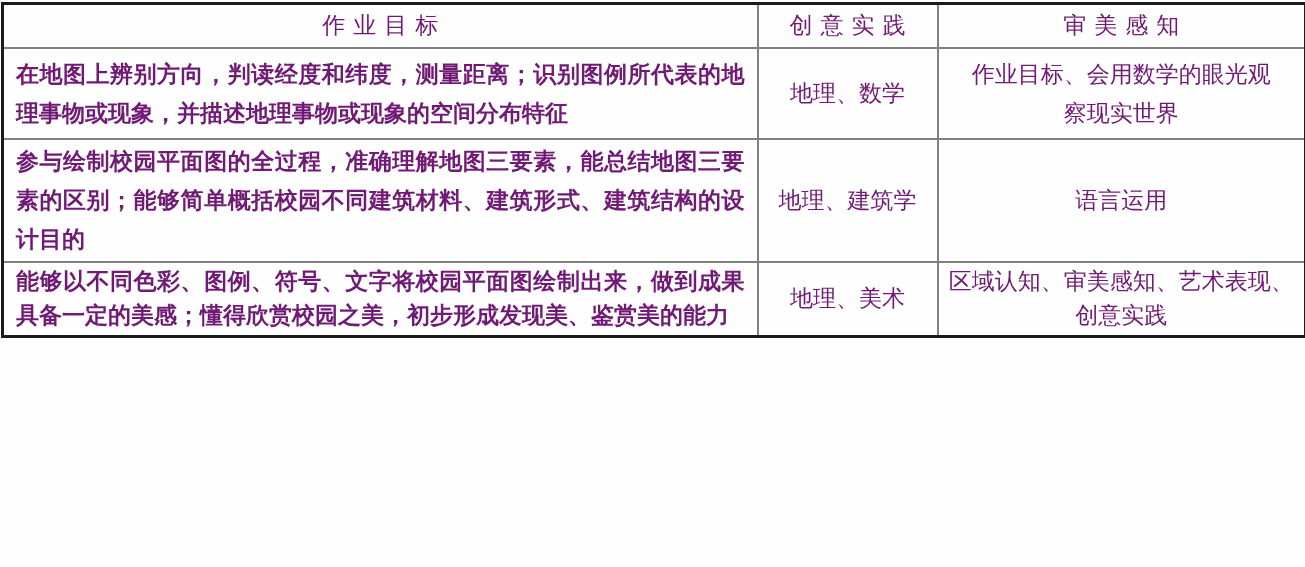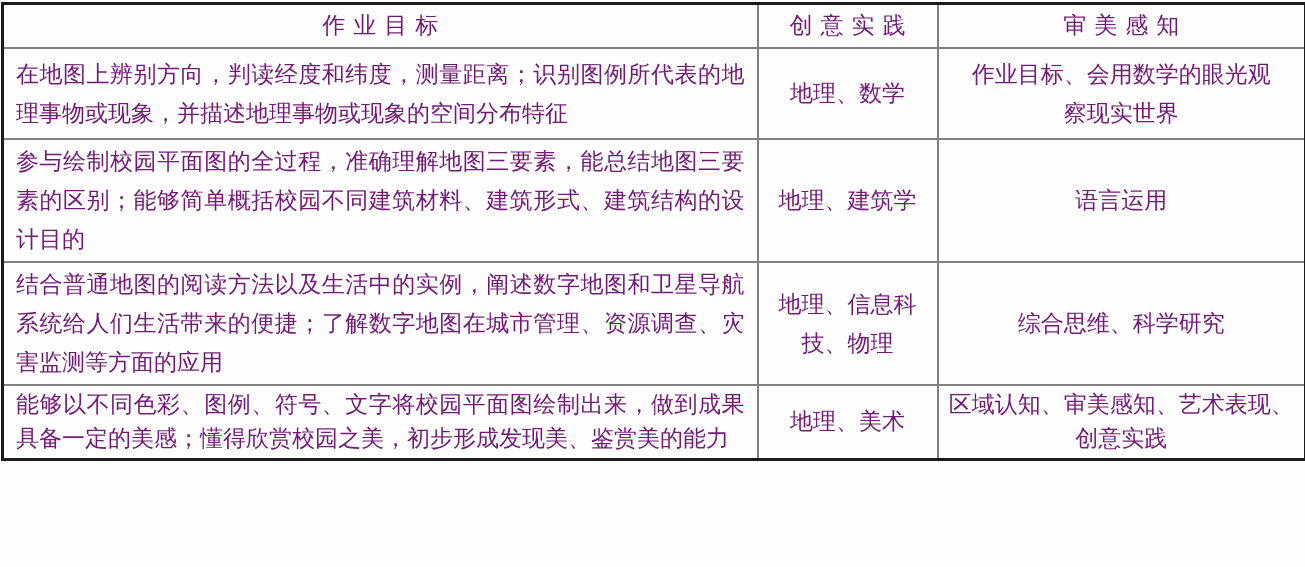"在地图上辨别方向，判读经度和纬度，测量距离；识别图例所代表的地理事物或现象，并描" td.cell-objective { font-weight: none -> bold }
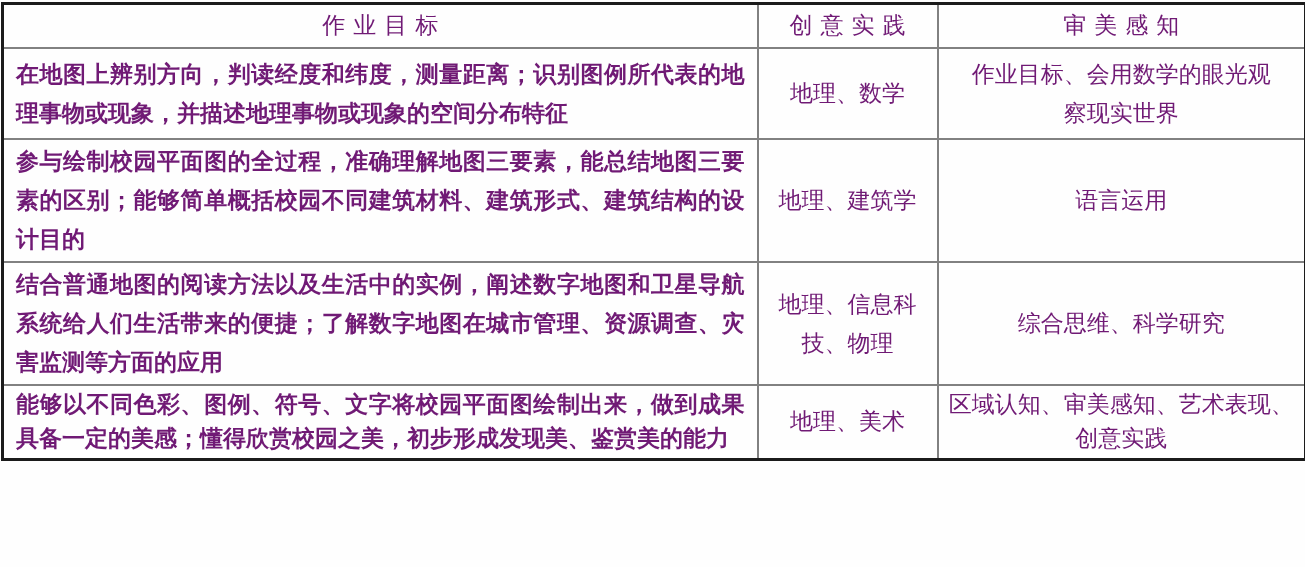"结合普通地图的阅读方法以及生活中的实例，阐述数字地图和卫星导航系统给人们生活带来" tr.r4 { html: <tr> <td>结合普通地图的阅读方法以及生活中的实例，阐述数字地图和卫星导航系统给人们生活带来的便捷；了解数字地图在城市管理、资源调查、灾害监测等方面的应用</td> <td>地理、信息科 技、物理</td> <td>综合思维、科学研究</td> </tr> -> none }
